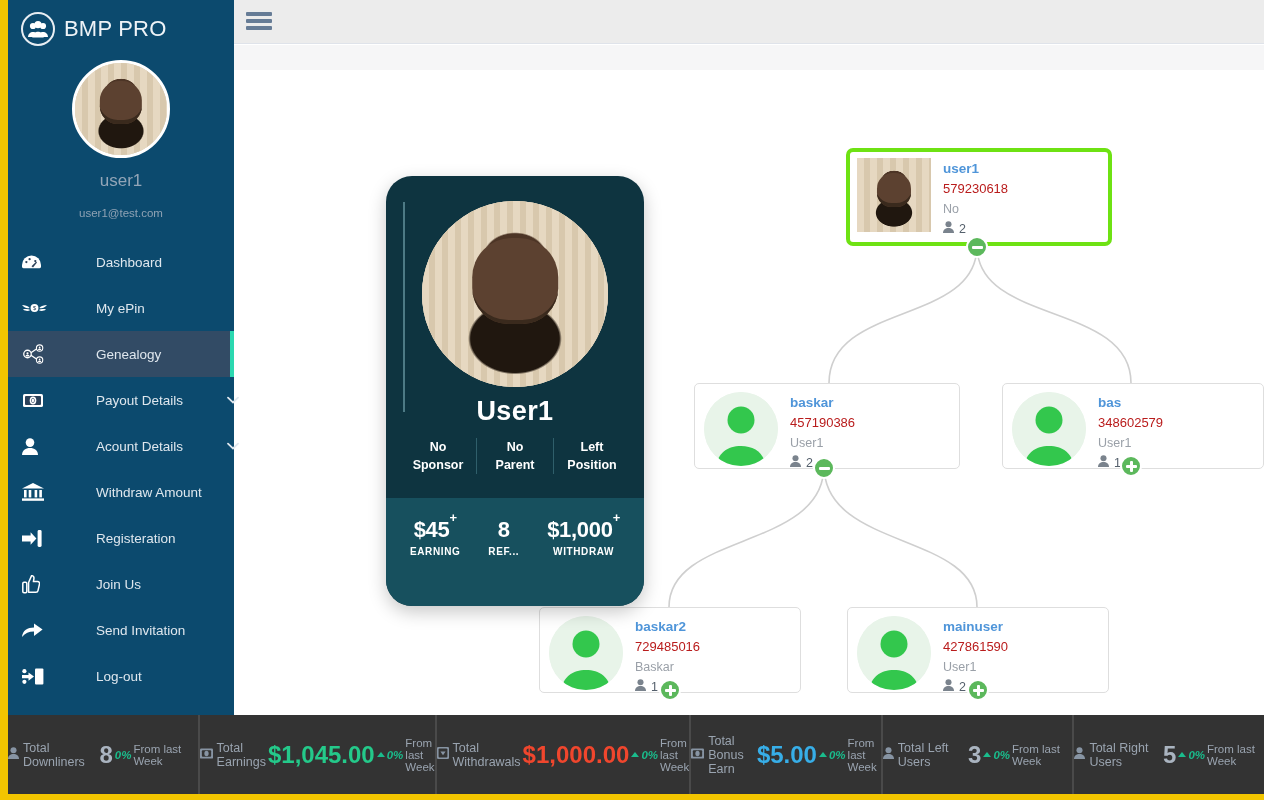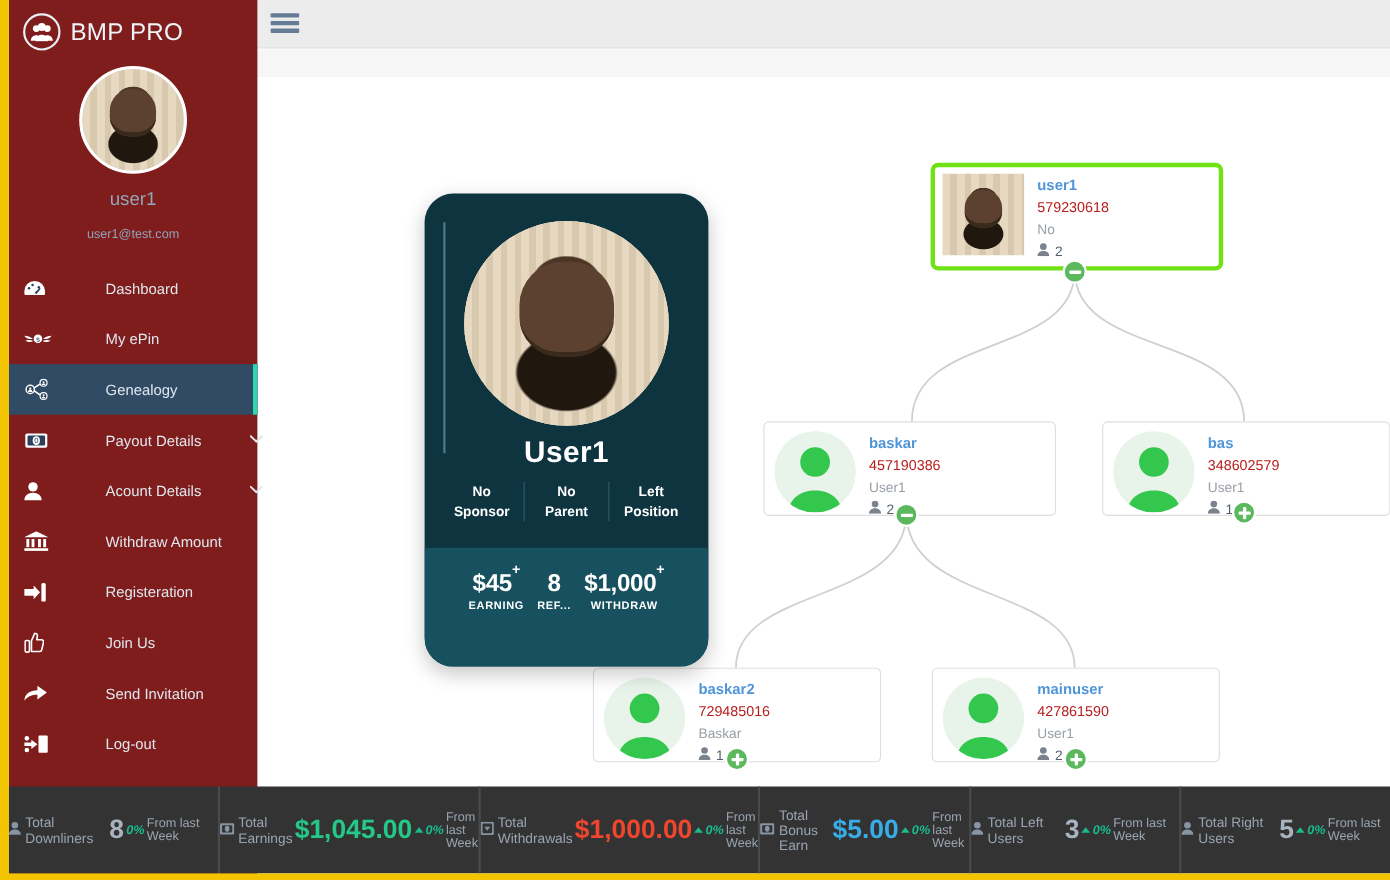"BMP PRO" .sidebar { background: #7f1d1d -> #0c4a6e }
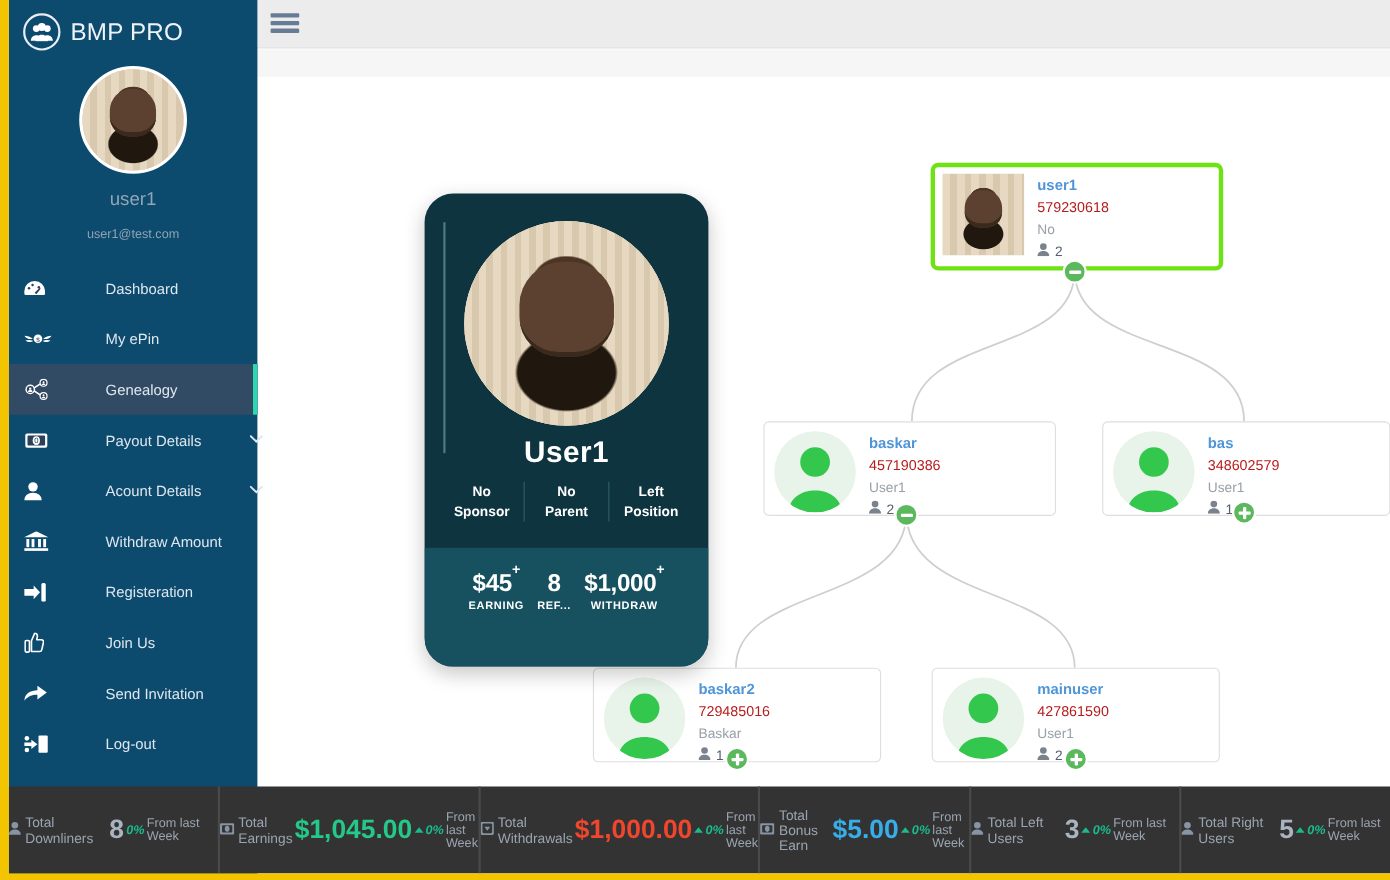"$45+" .hero-lower { gap: 0 -> 16px }
